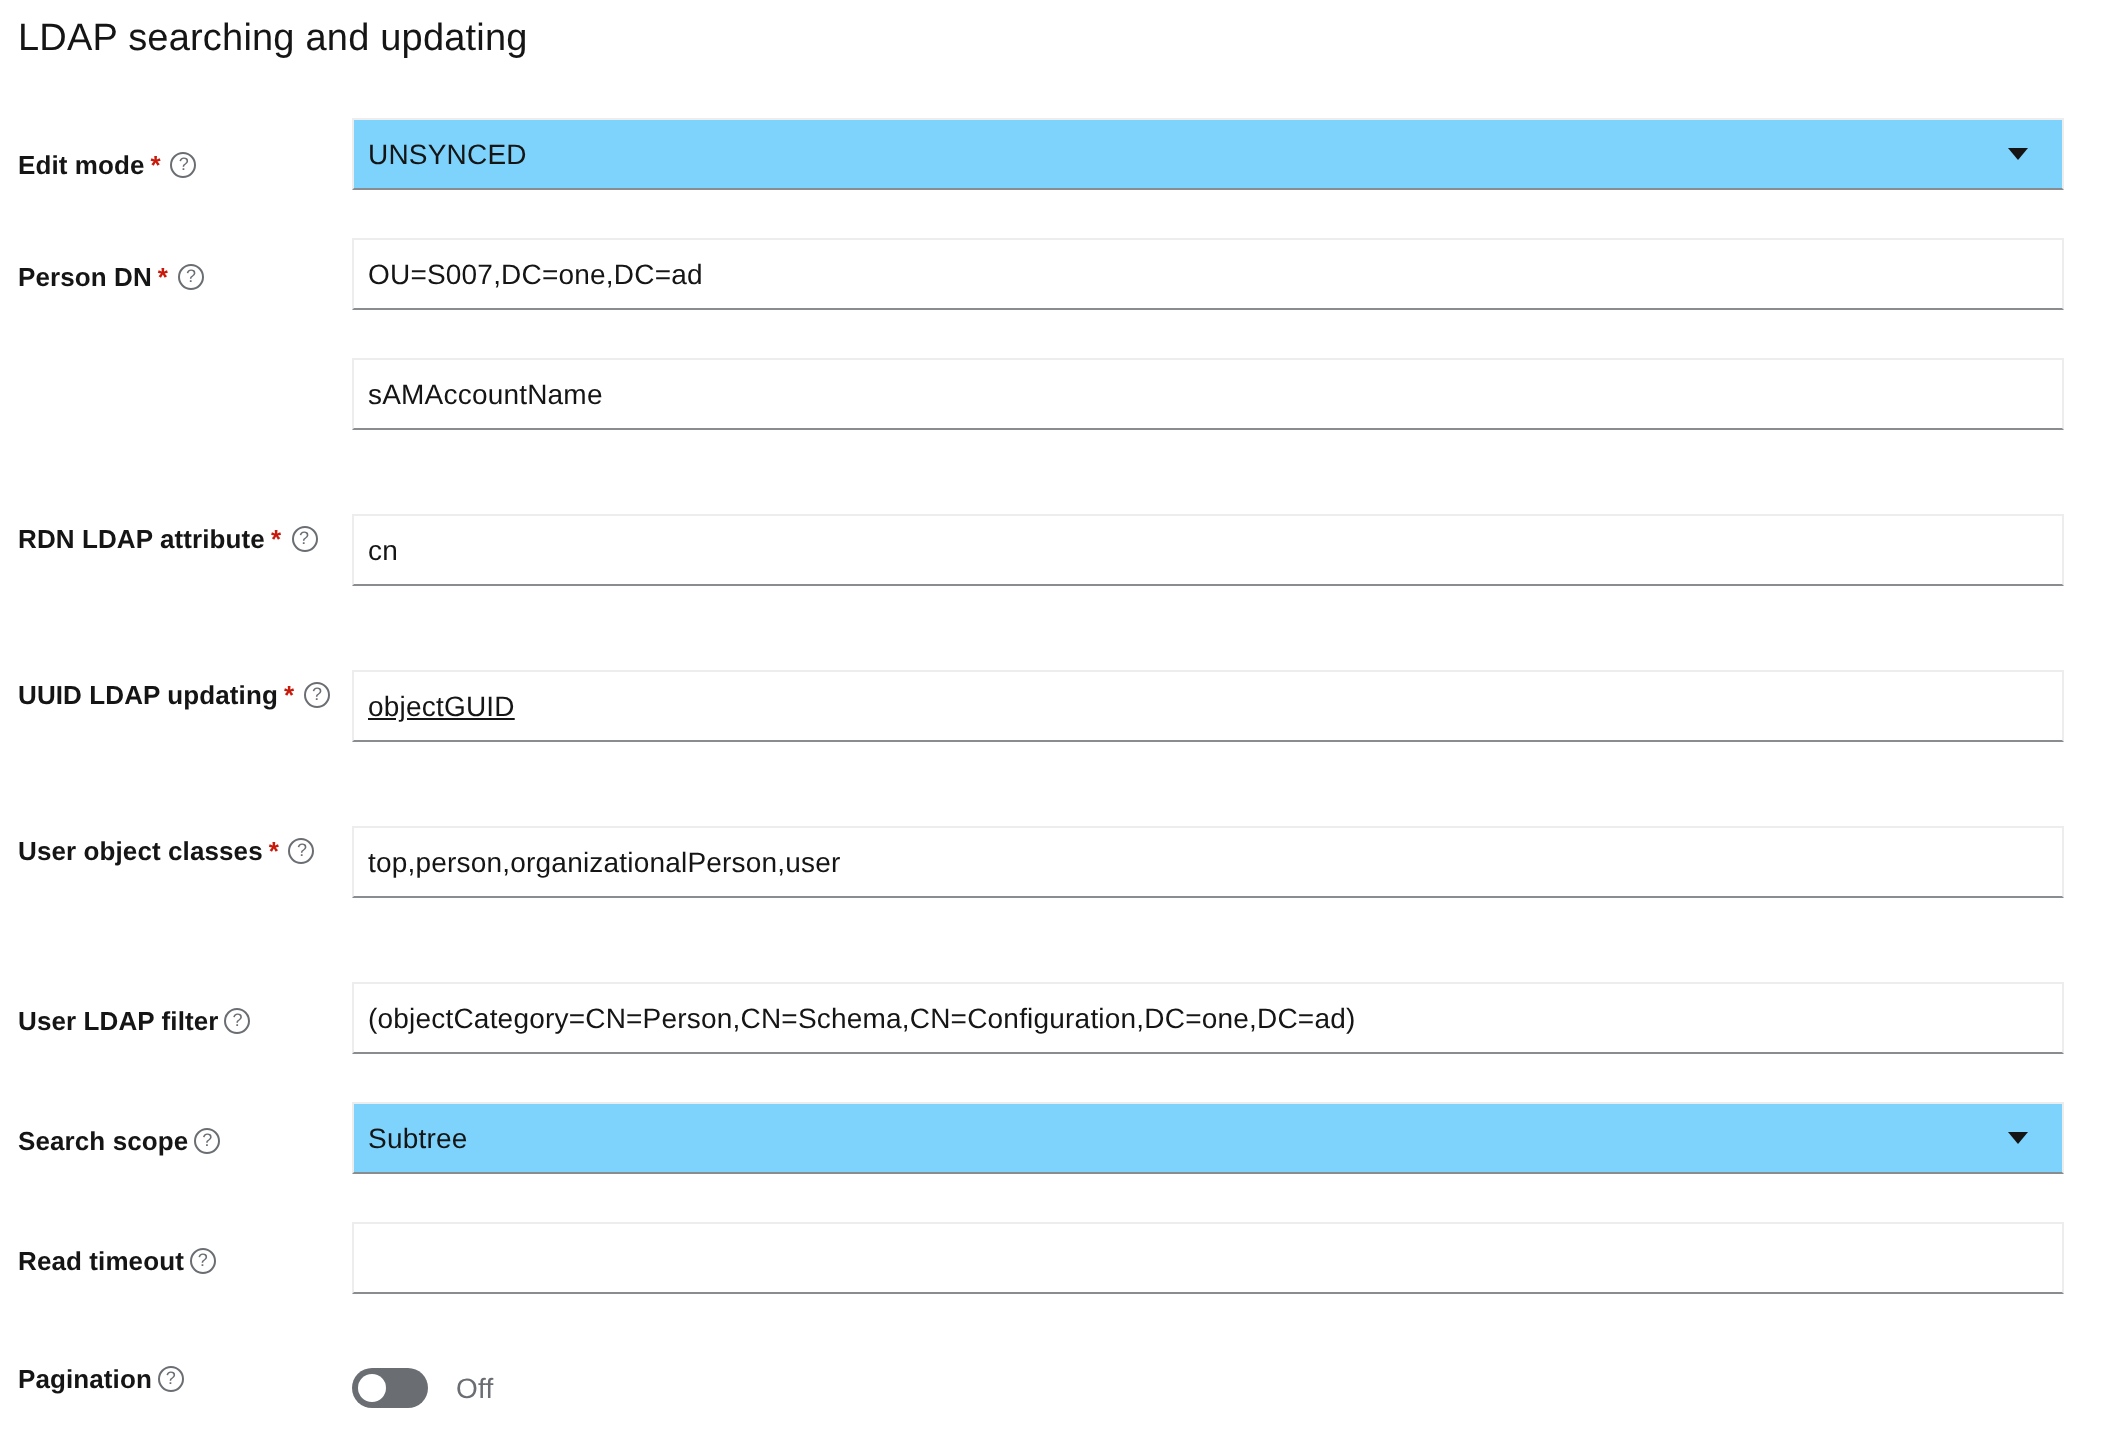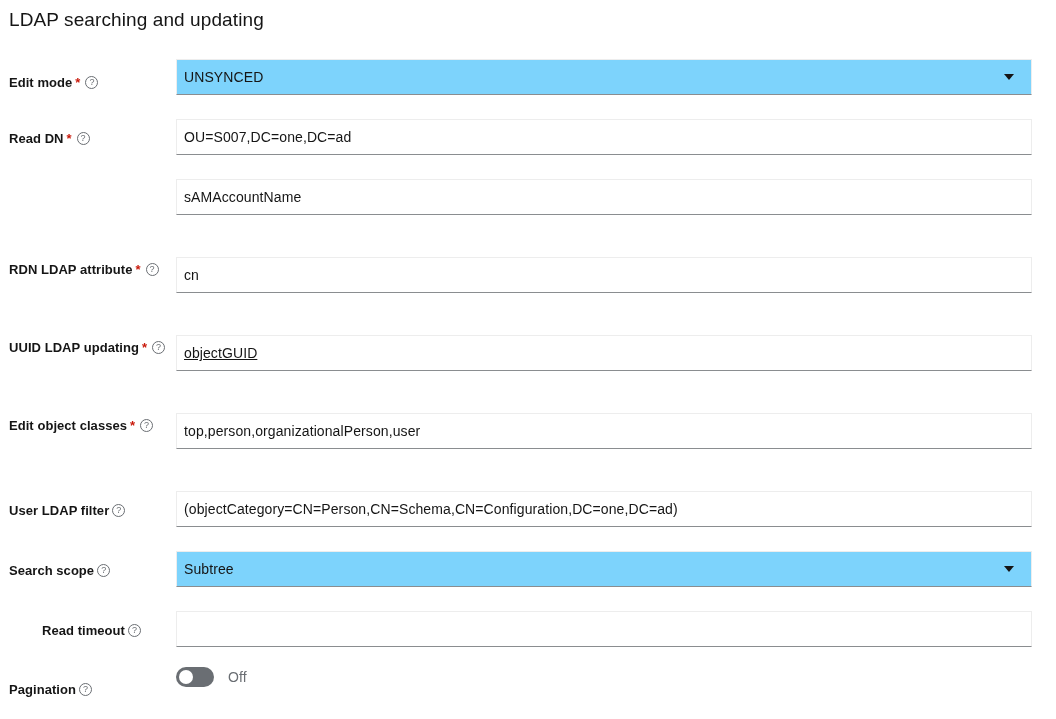"Read DN" span.label-text { text: Read -> Person }
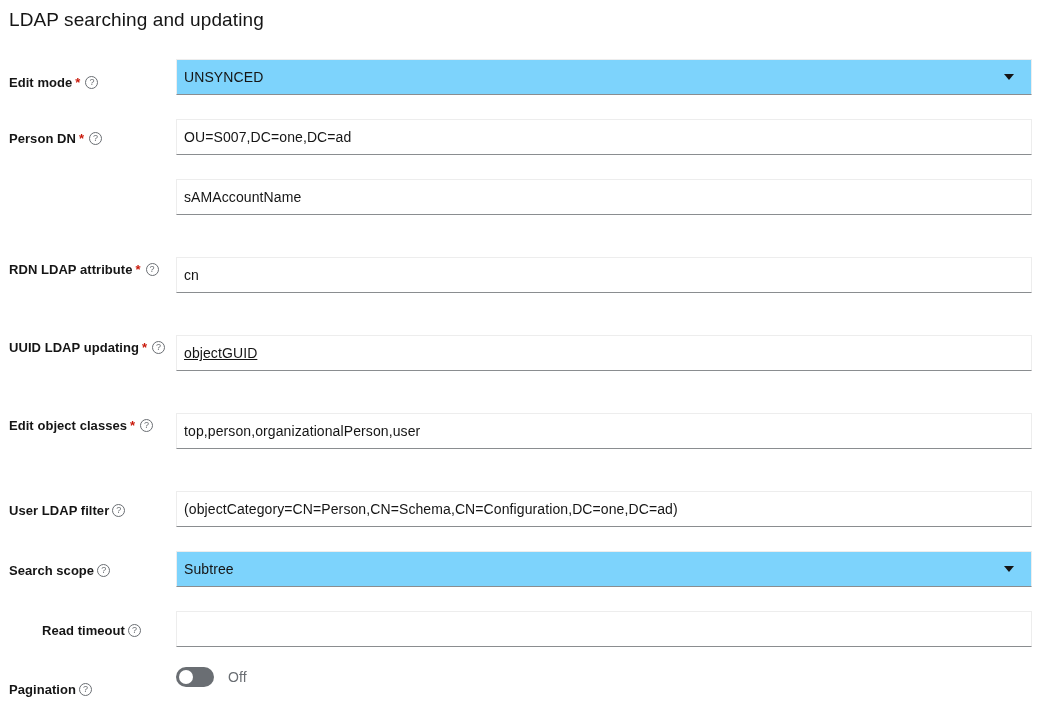"Edit object classes" span.label-text { text: Edit -> User }
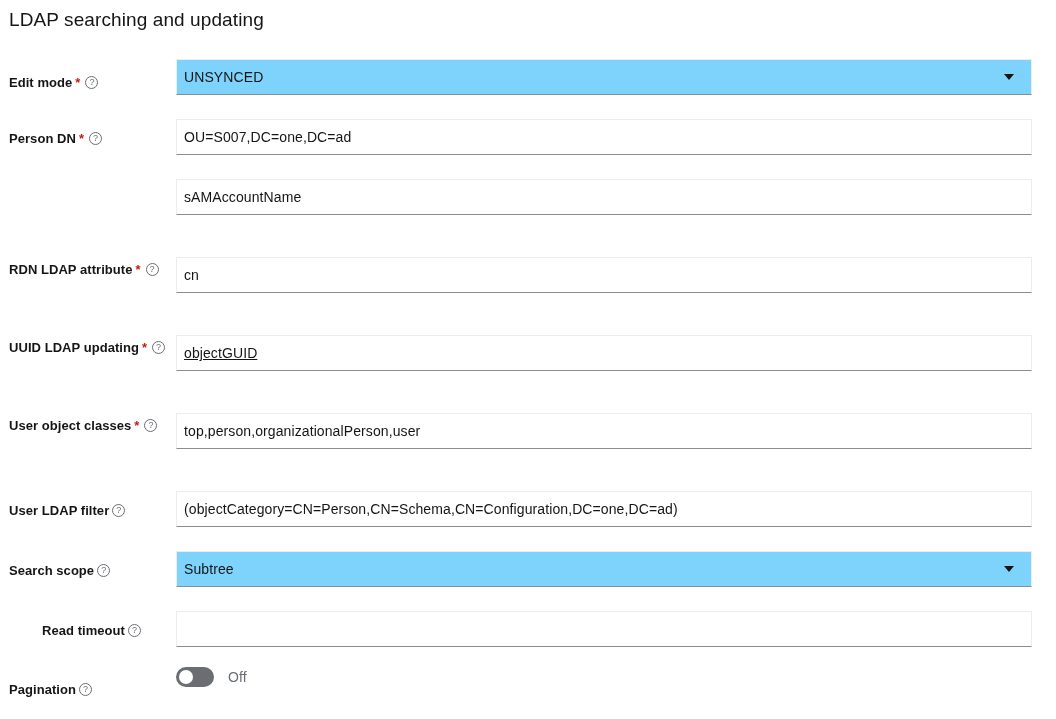"Read timeout" label.label-col { margin-left: 33px -> none }
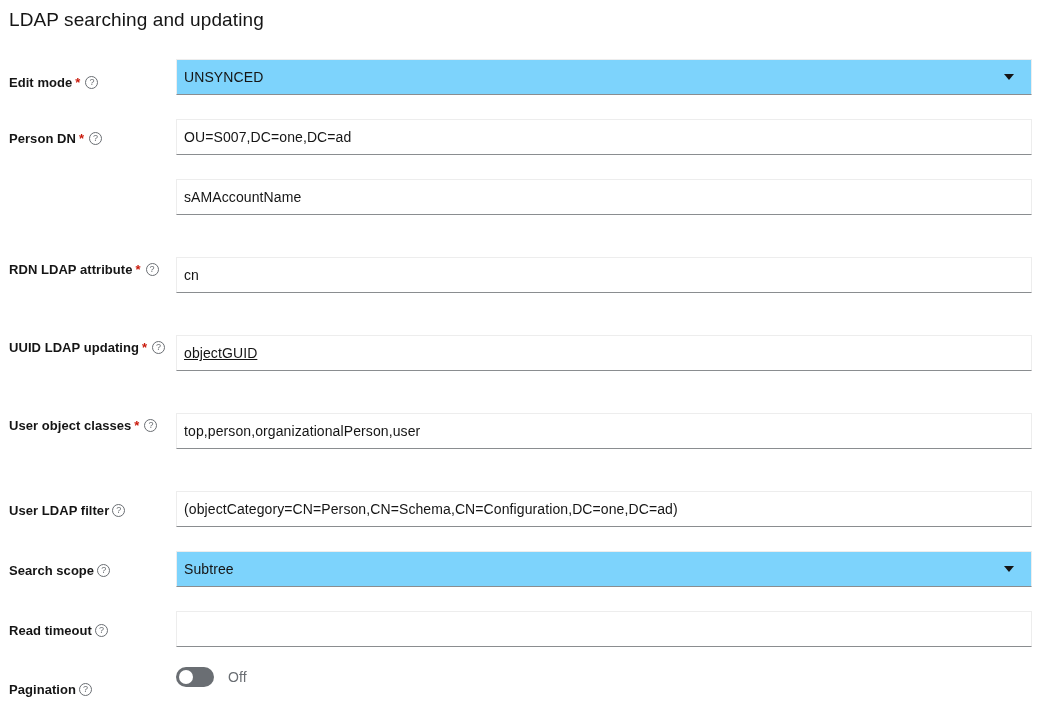"Off" div.field-col { top: 0 -> 17px }
